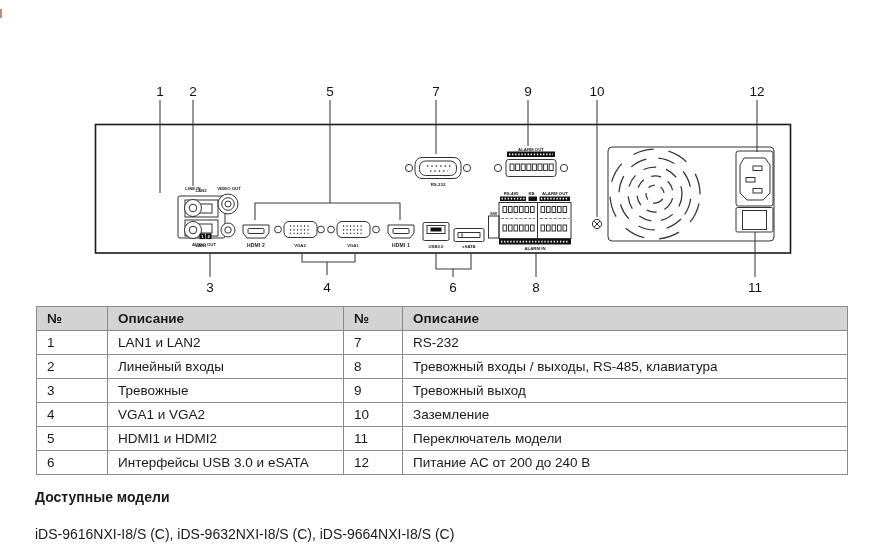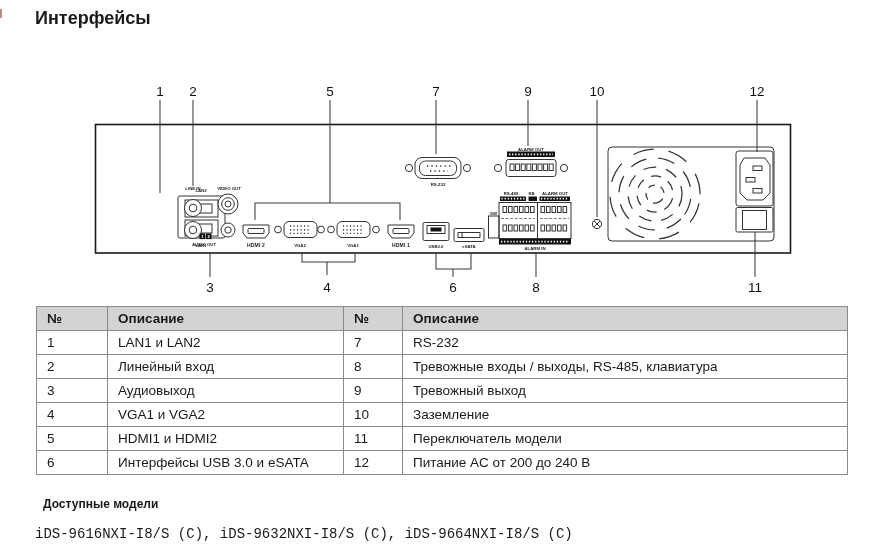"Интерфейсы" h1.title { html: <h1>Интерфейсы</h1> -> none }
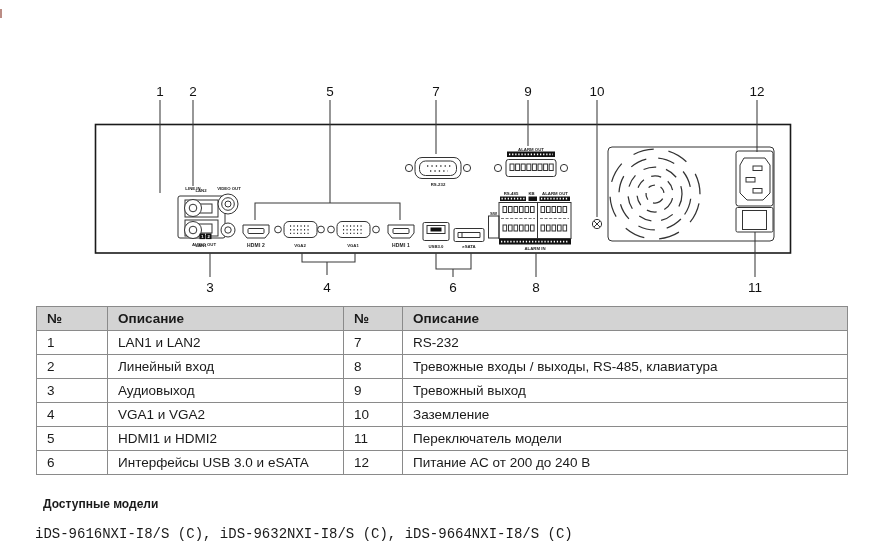"Линейный вход" td { text: вход -> входы }
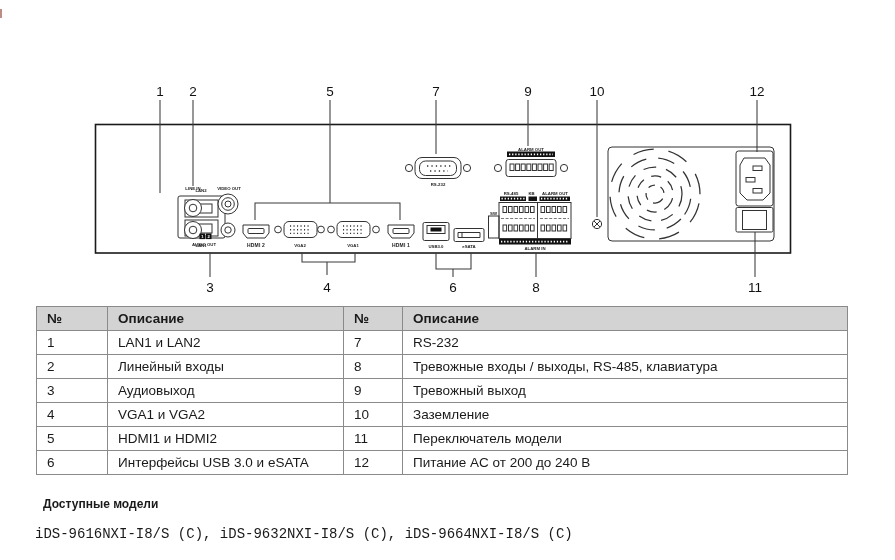"Тревожные входы / выходы, RS-485," td { text: Тревожные -> Тревожный }
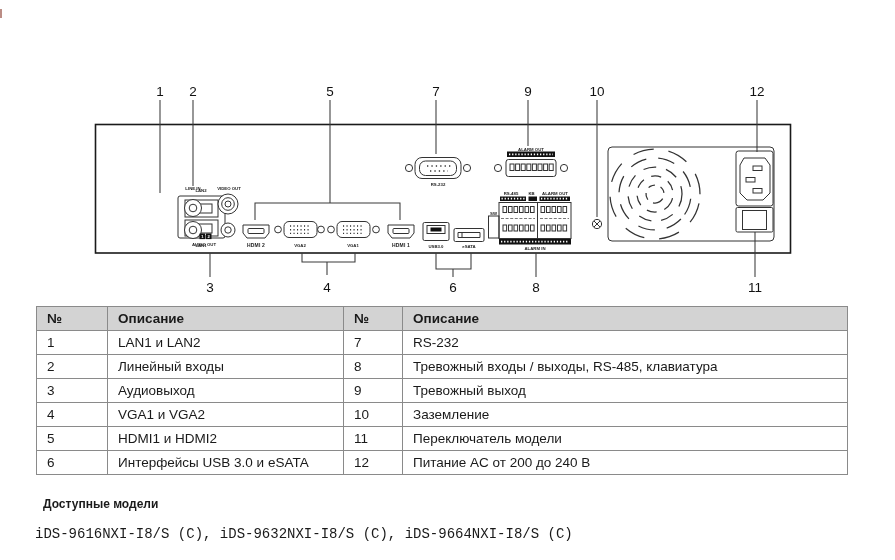"Аудиовыход" td { text: Аудиовыход -> Тревожные }
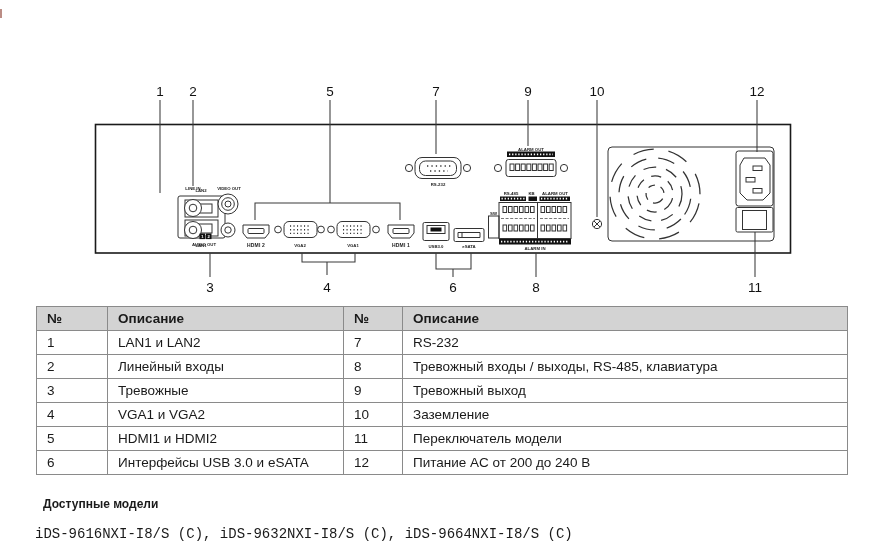"Доступные модели" .models-heading { font-size: 12px -> 14px; margin: 8px -> 0 }
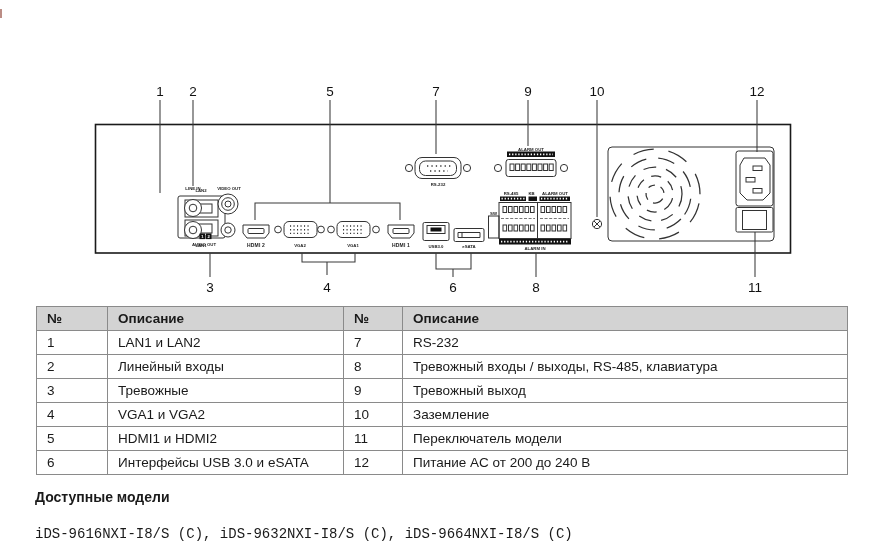"iDS-9616NXI-I8/S (C), iDS-9632NXI-I8/S" .models-list { font-family: Liberation Mono, monospace -> none }
